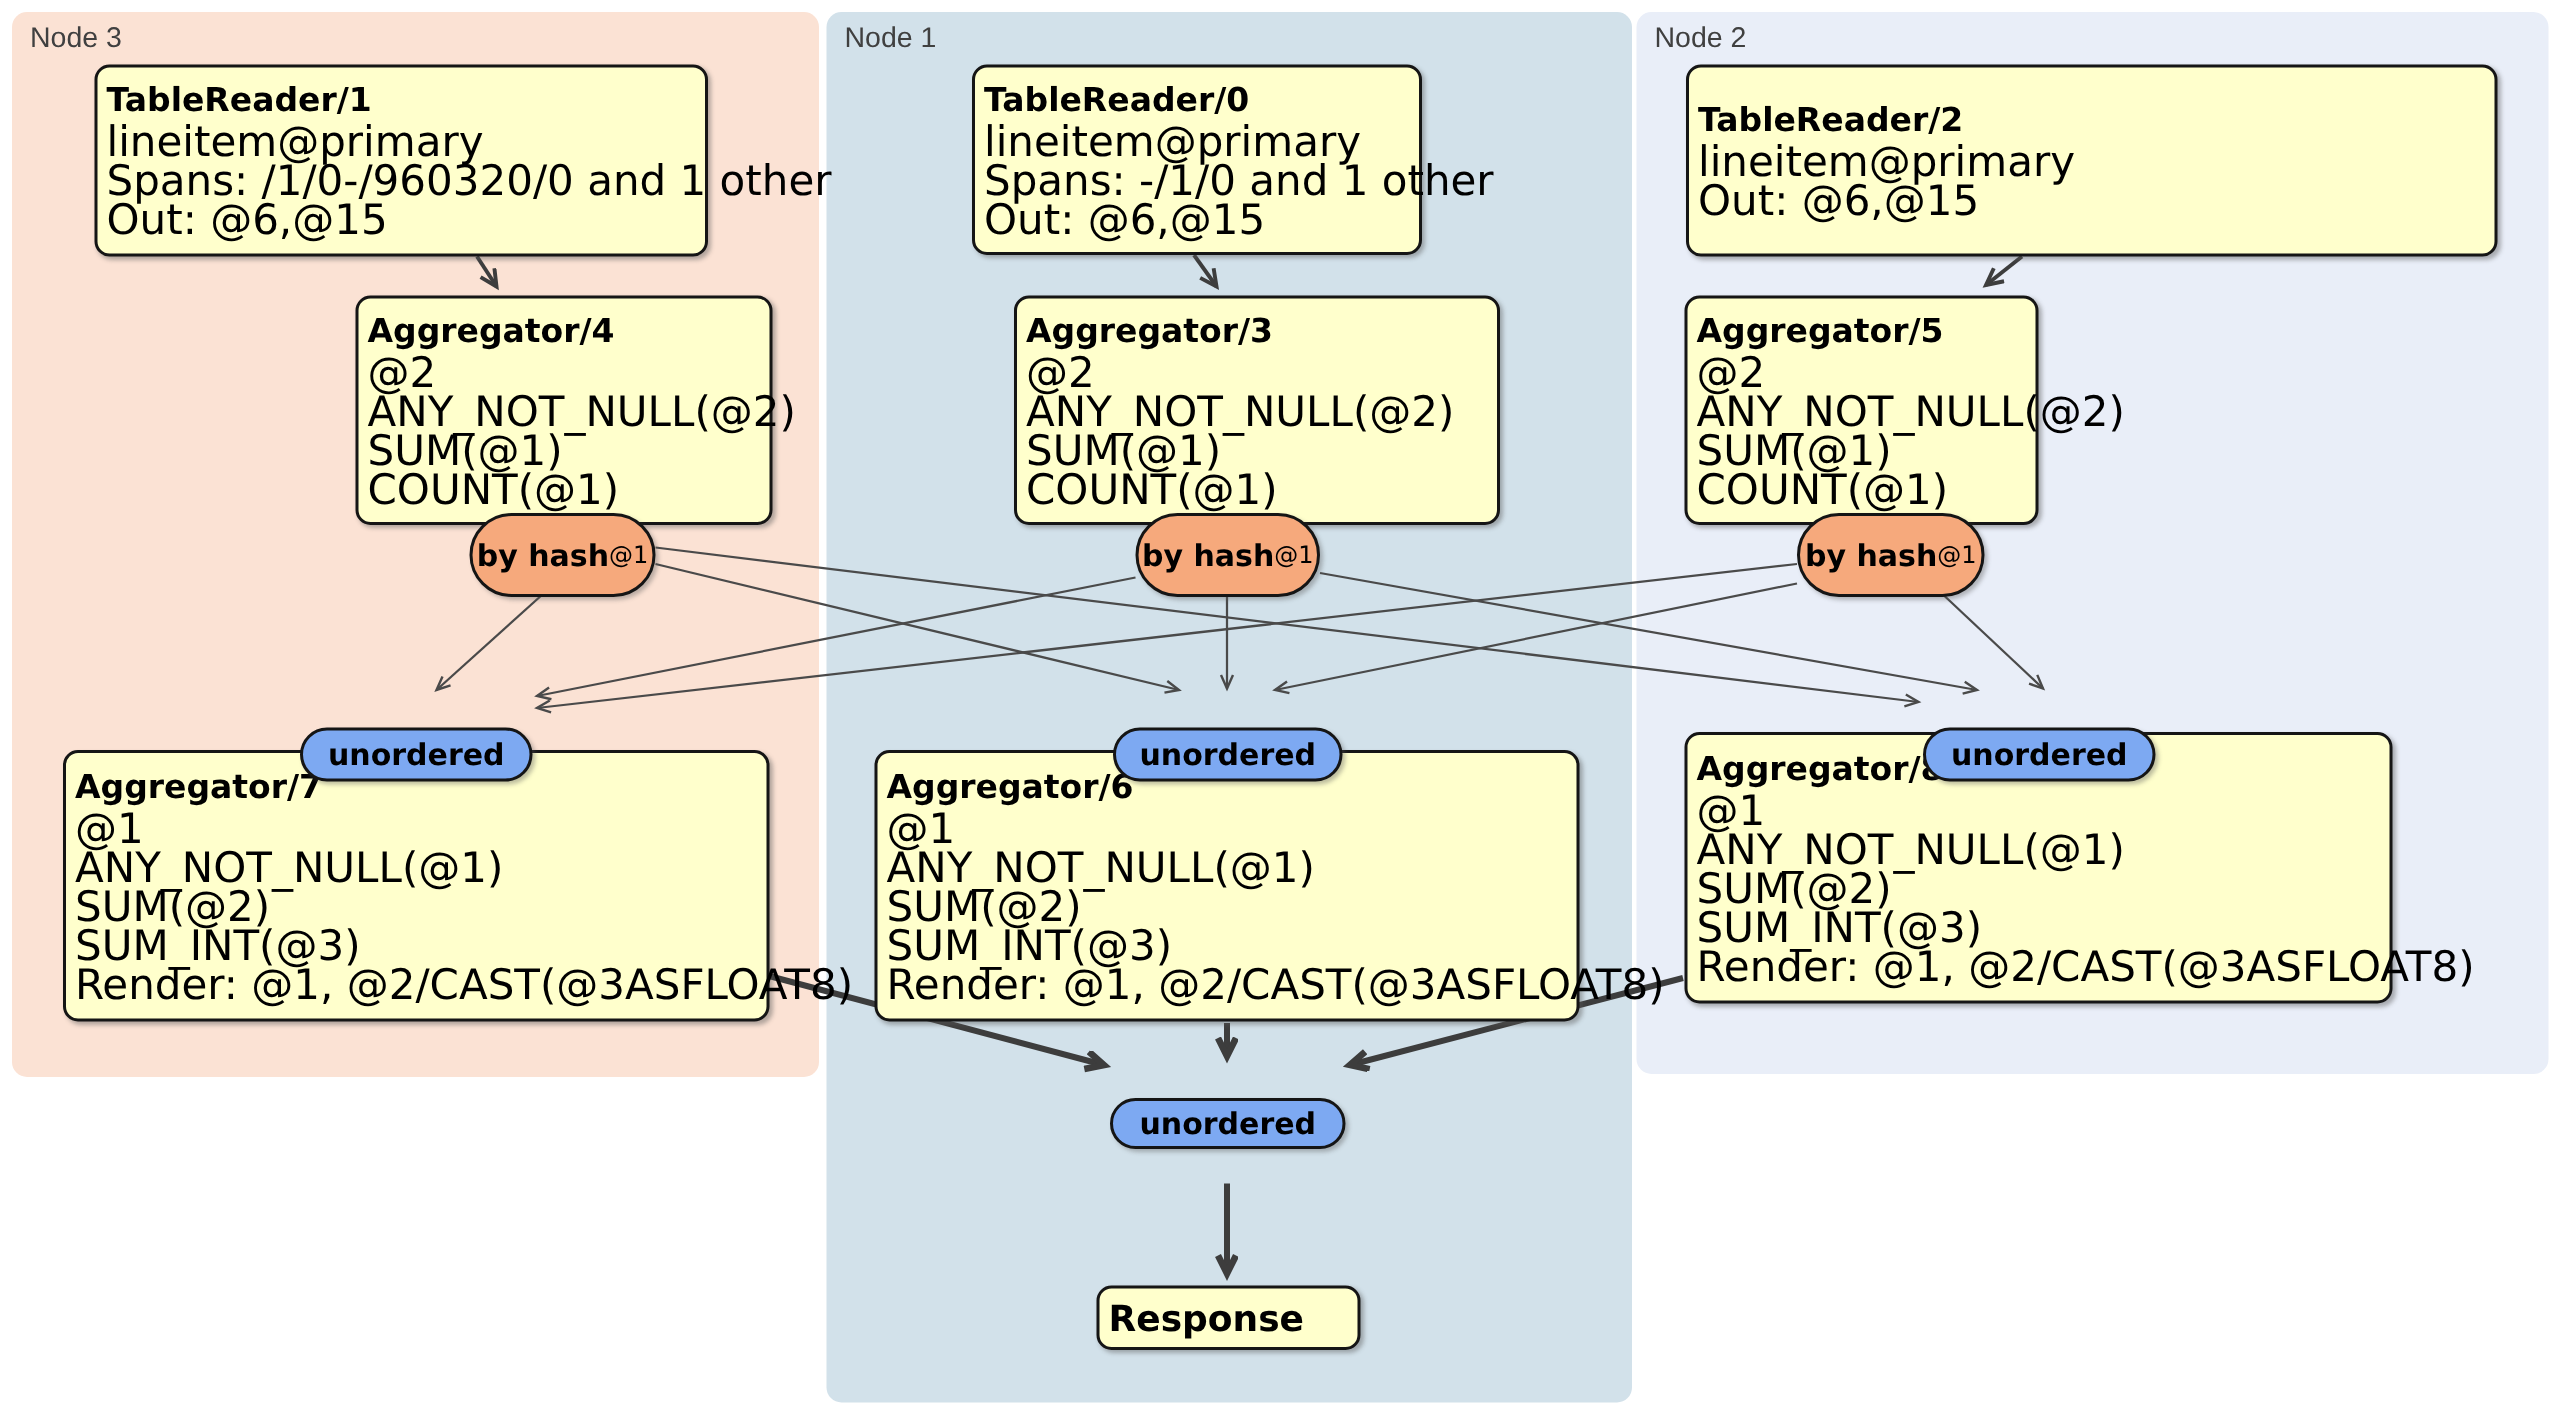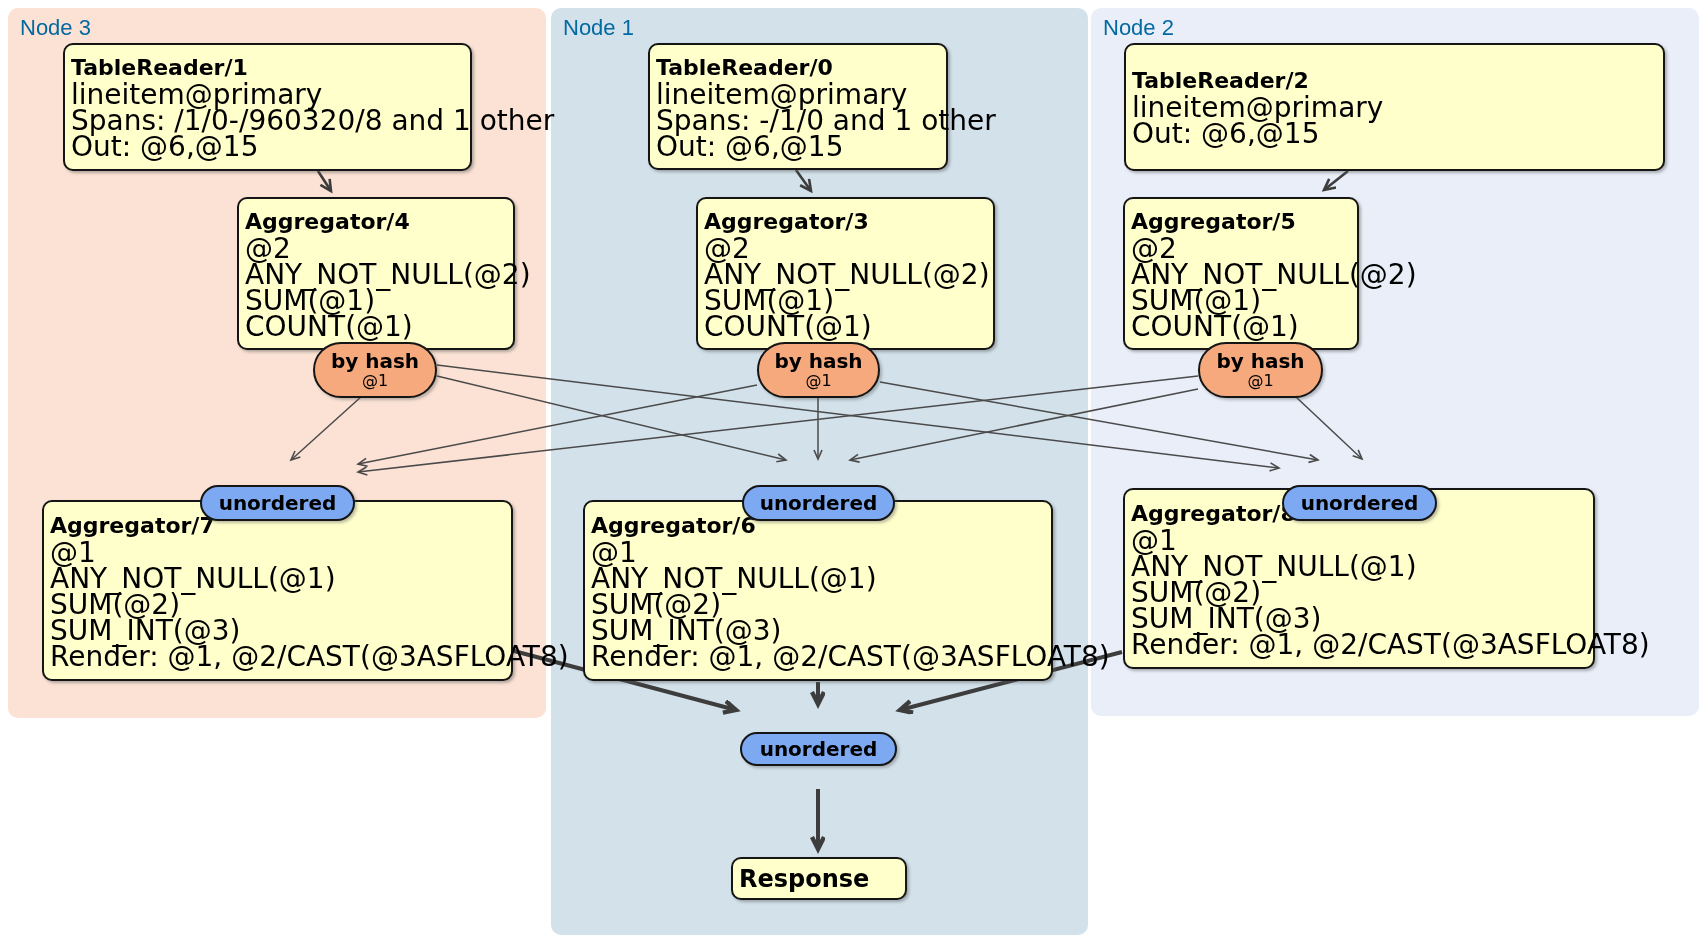"Node 3" .region-label { color: #0369a1 -> #404040; font-size: 22px -> 19px }
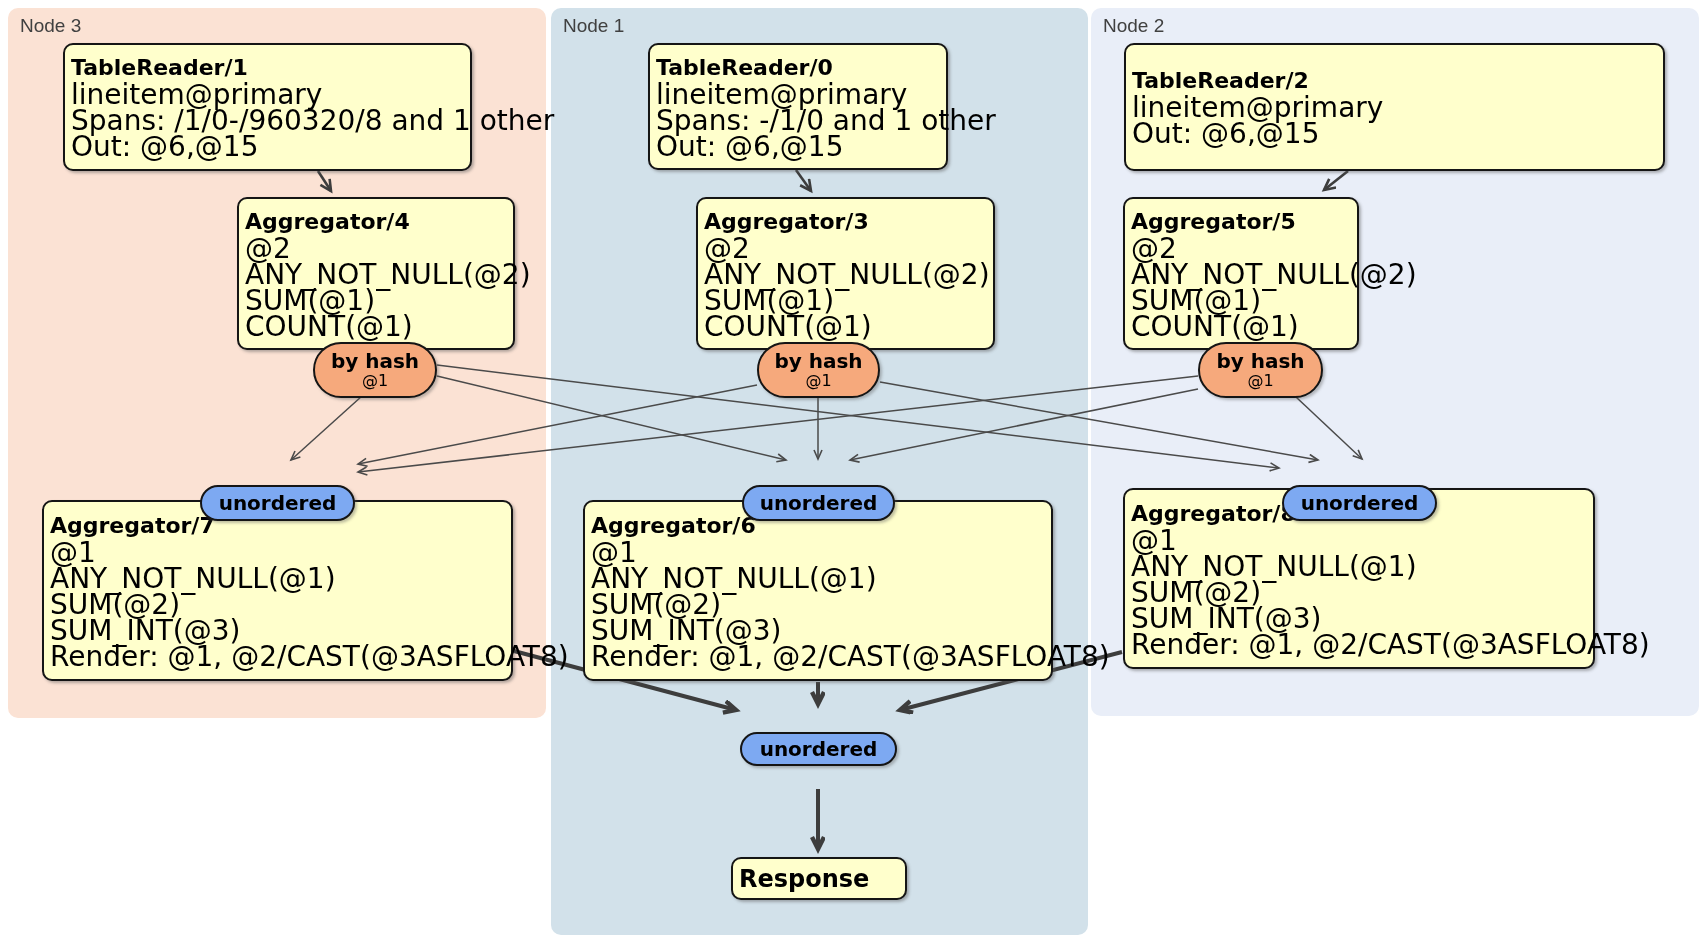"Spans: /1/0-/960320/8 and 1 other" div.box-line { text: /1/0-/960320/8 -> /1/0-/960320/0 }
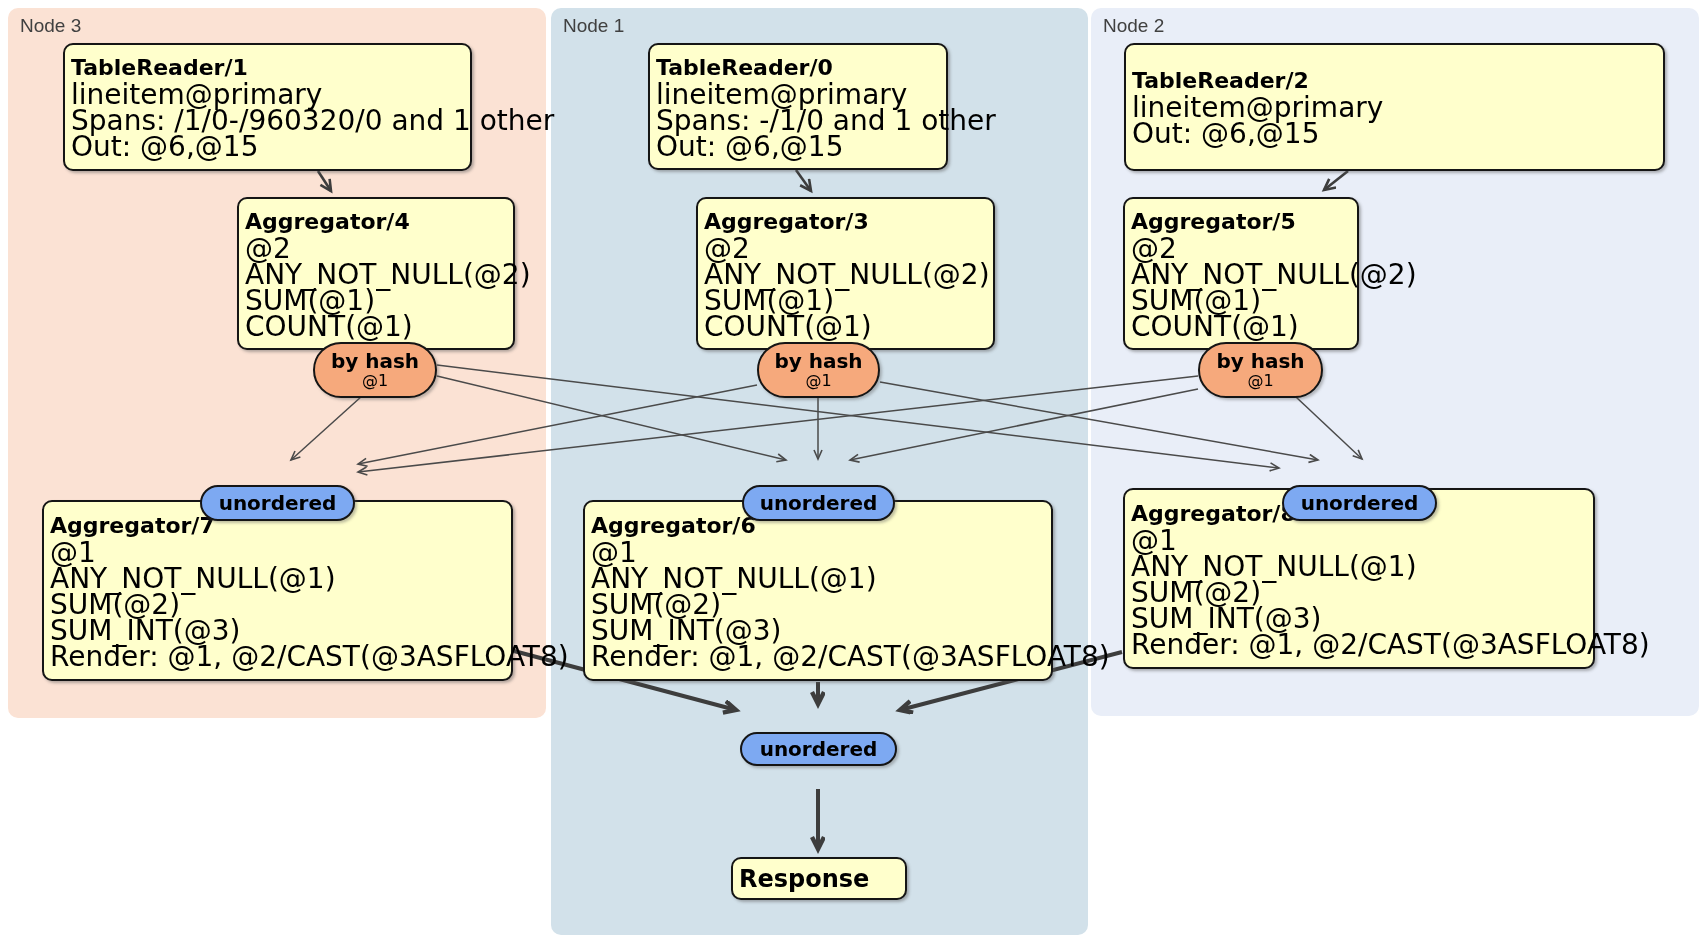"Aggregator/3" div.box { left: 696px -> 676px; width: 299px -> 324px }
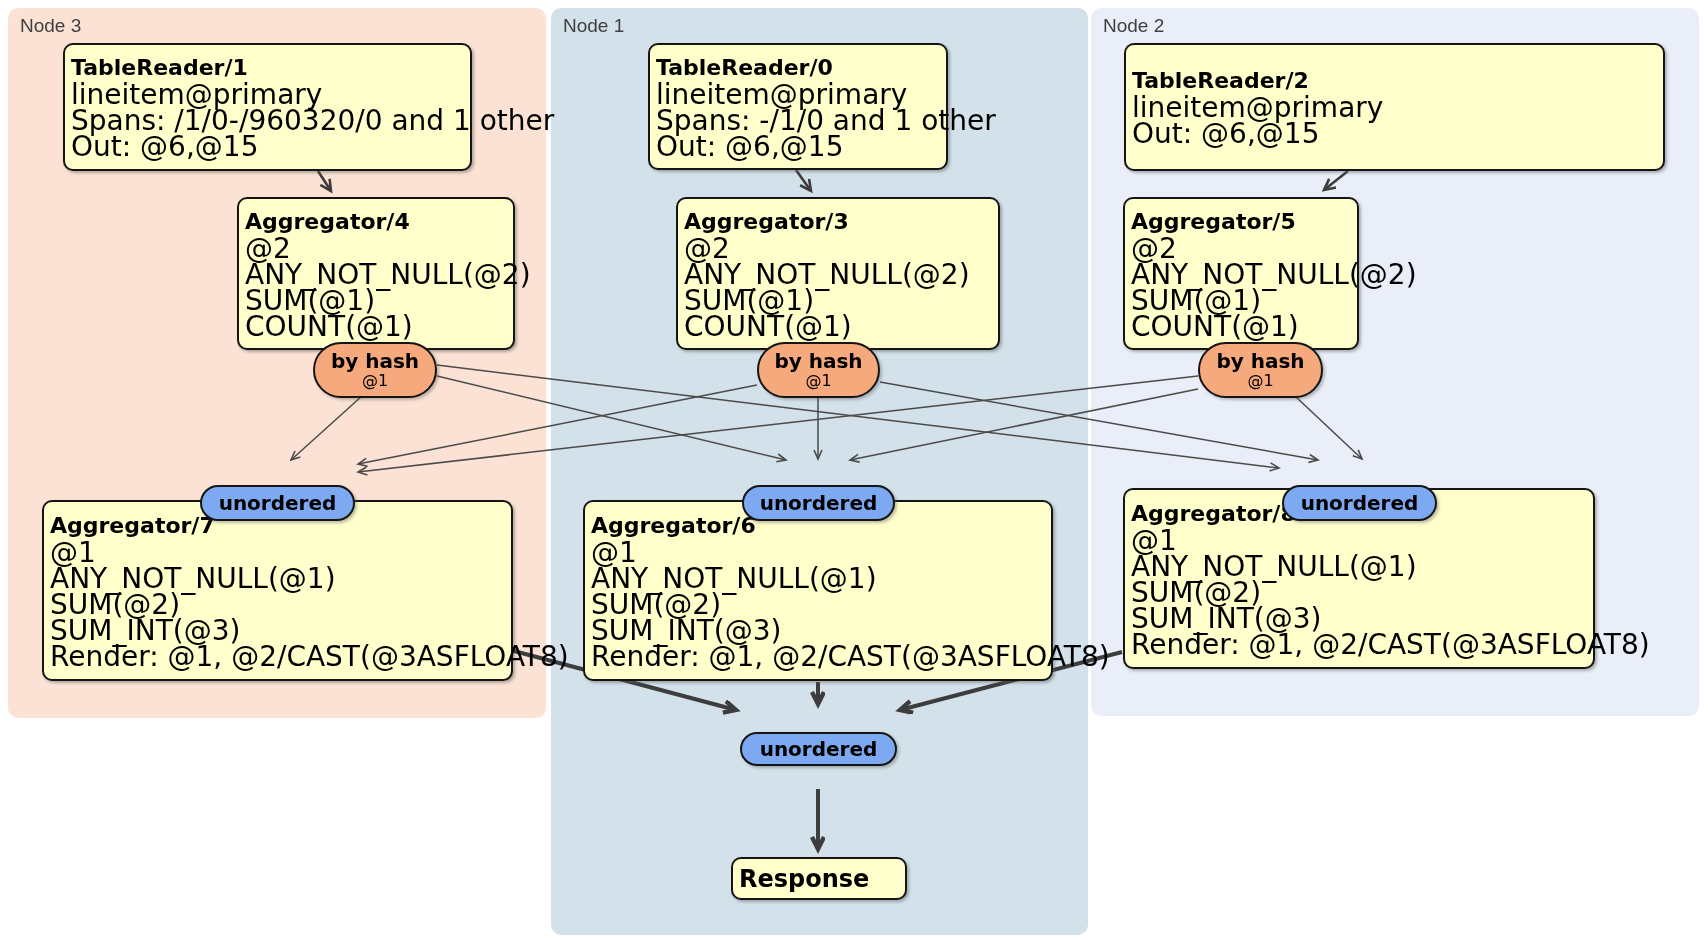"by hash" .pill { flex-direction: column -> row }
